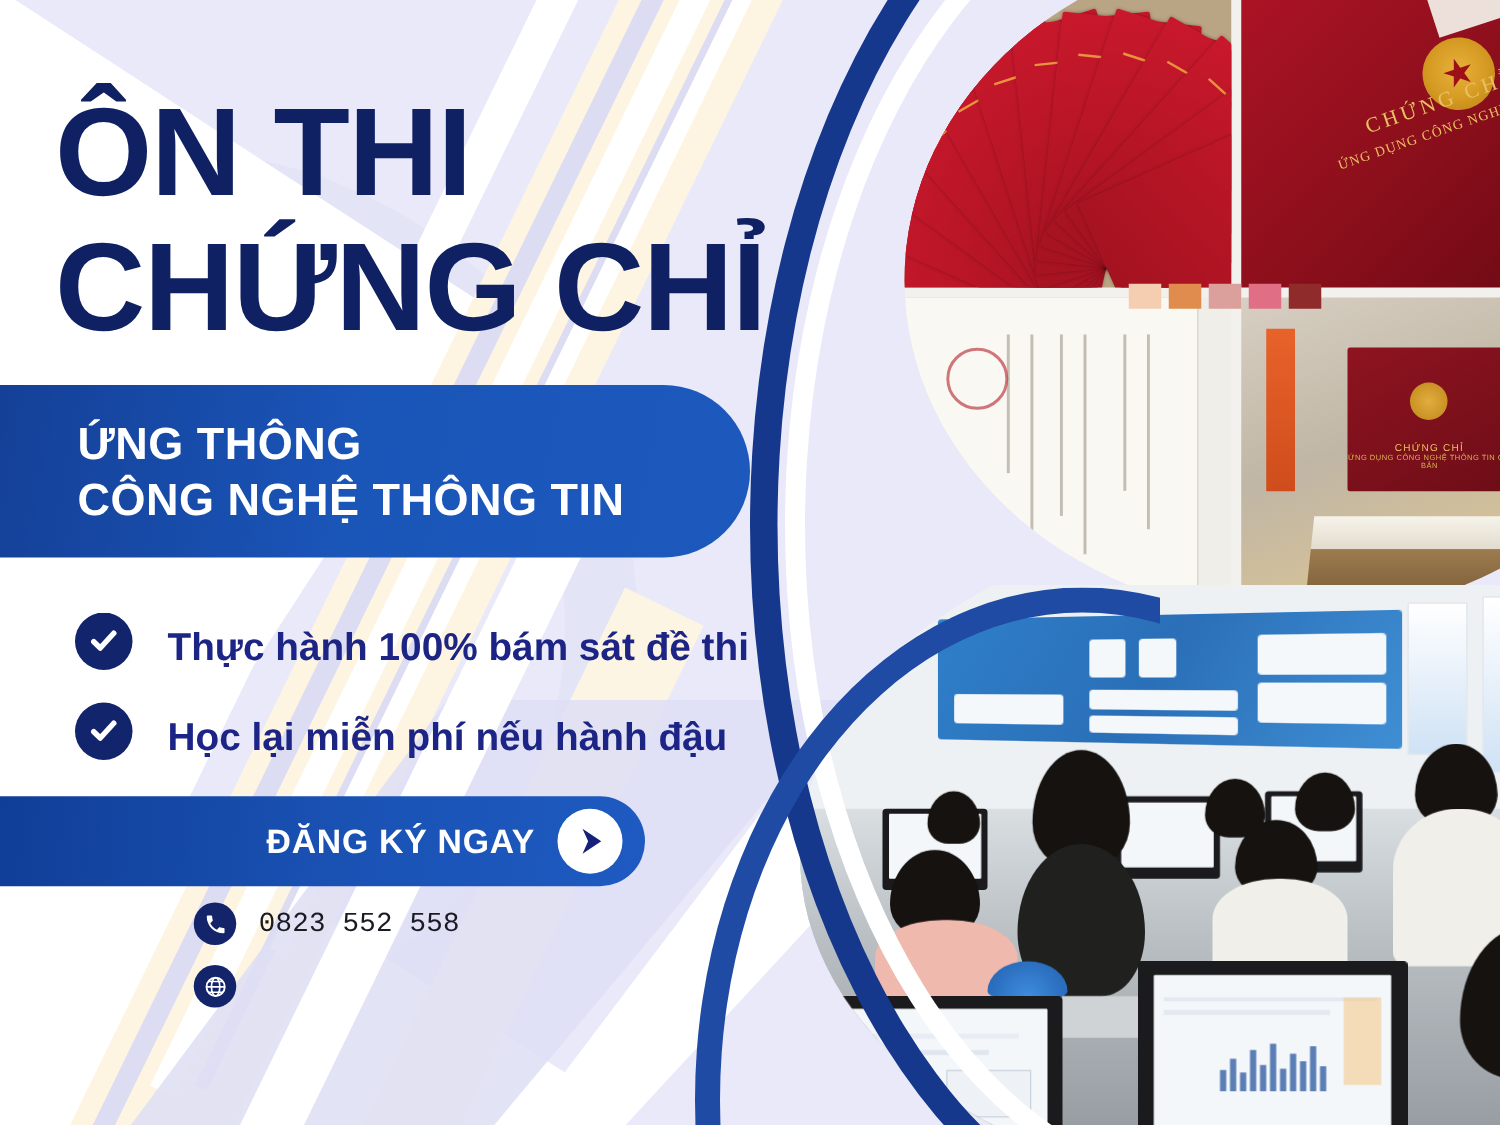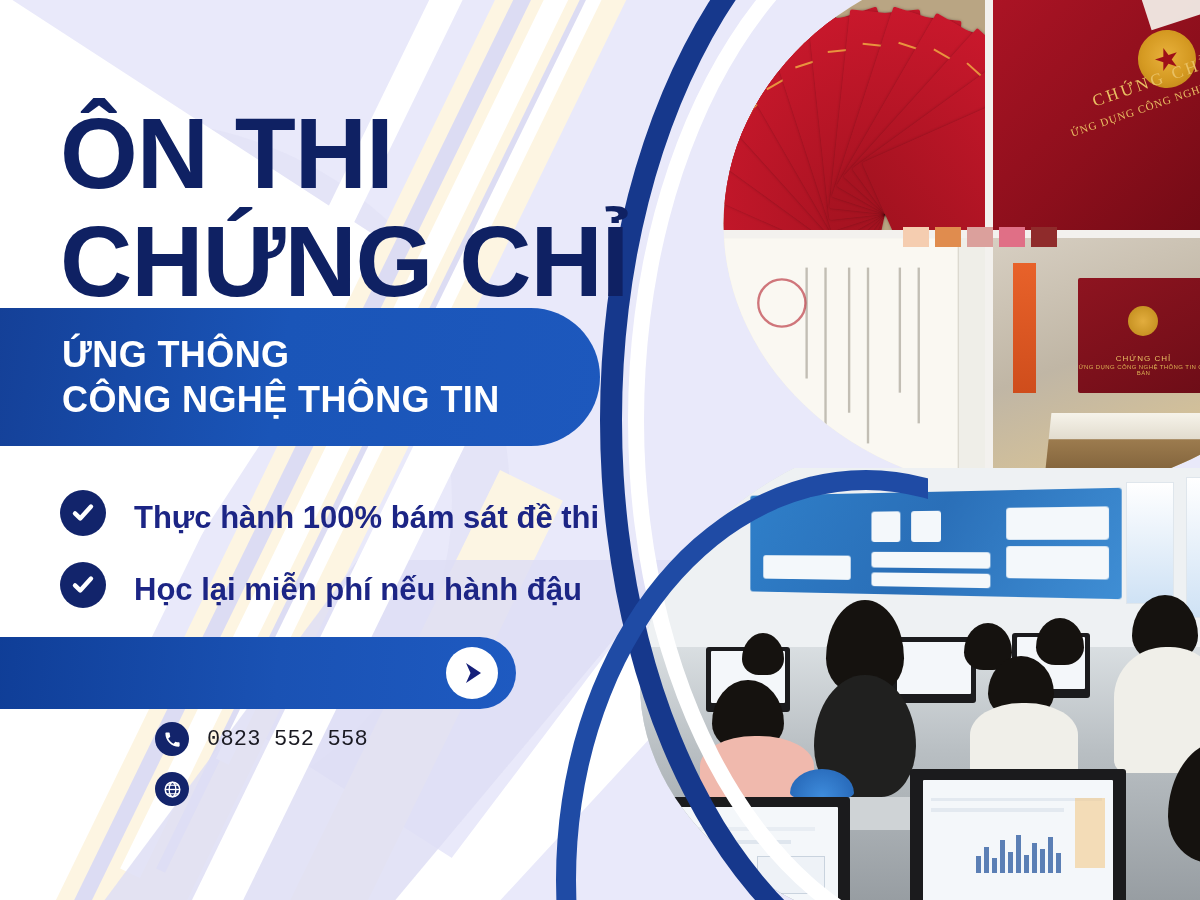"ÔN THI" .headline { left: 60px -> 44px; margin-top: 31px -> none }
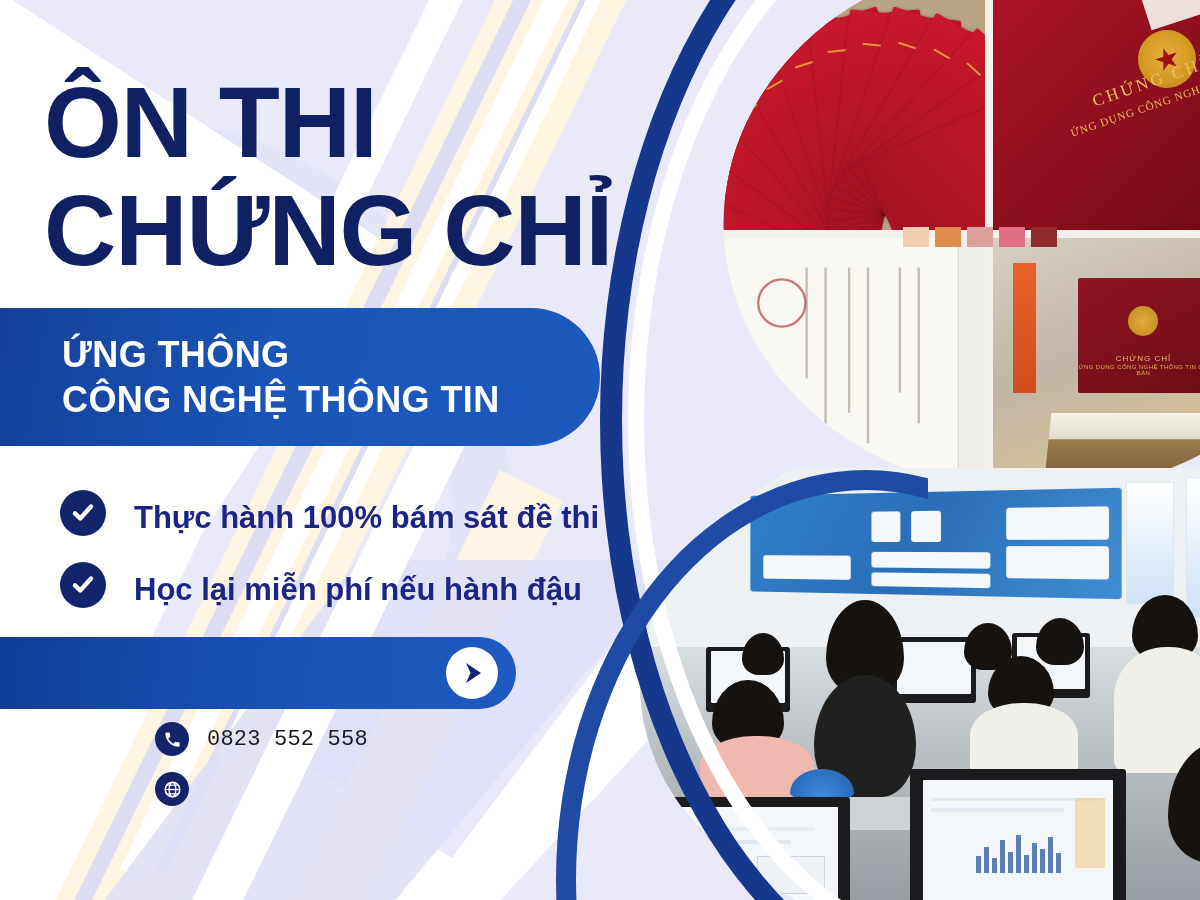"ĐĂNG KÝ NGAY" span.cta-label { html: none -> <span>ĐĂNG KÝ NGAY</span> }
